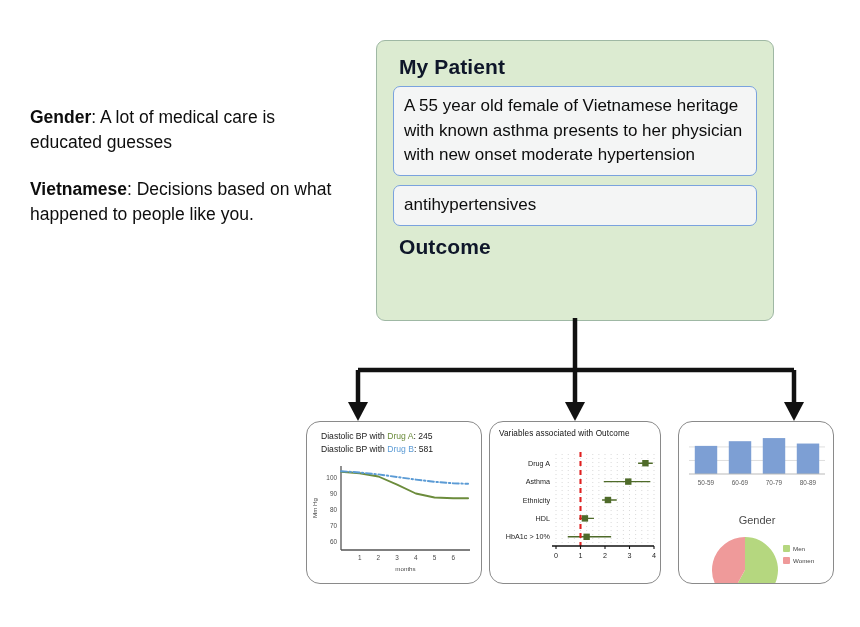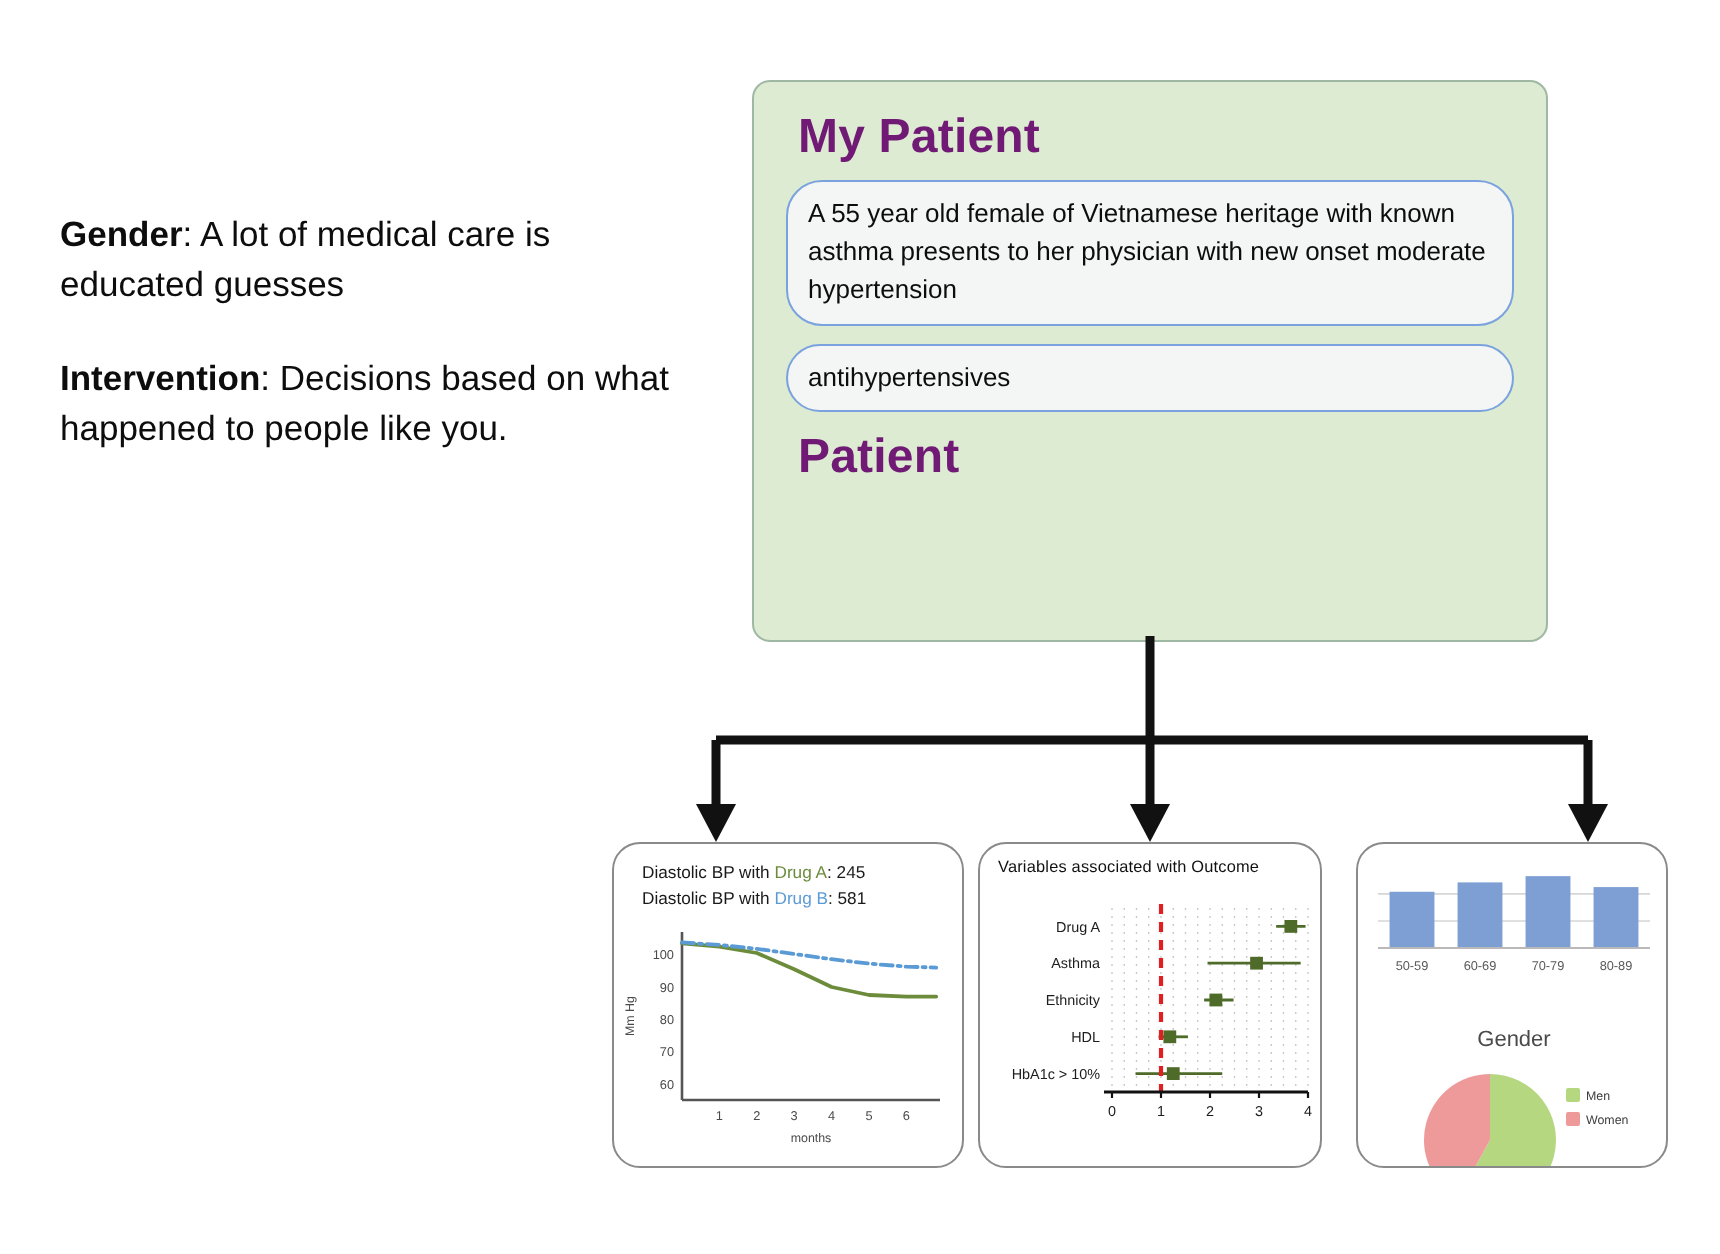"My Patient" .pico h3 { color: #701a75 -> #0f172a; font-size: 24px -> 21px }
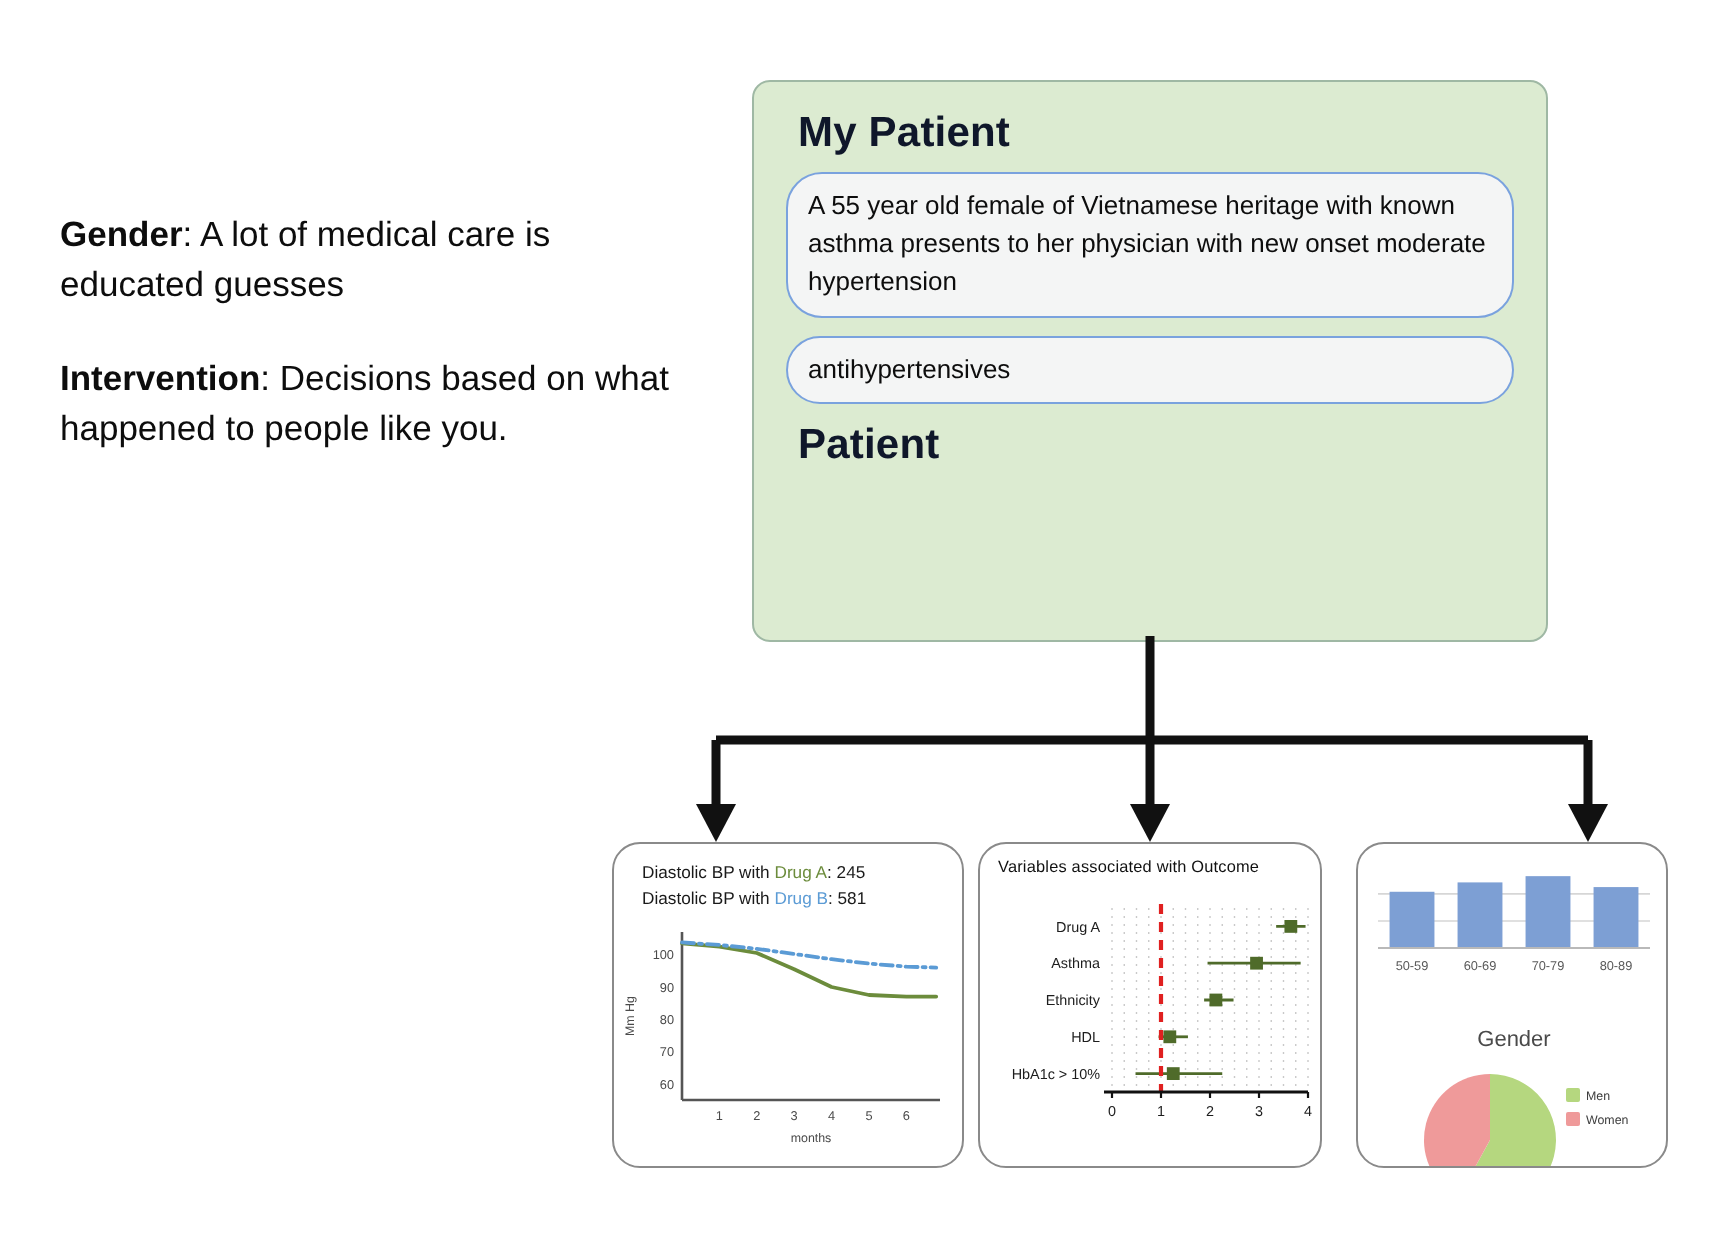"A 55 year old female" .pico-box { border-radius: 18px -> 7px; font-size: 13px -> 17px }
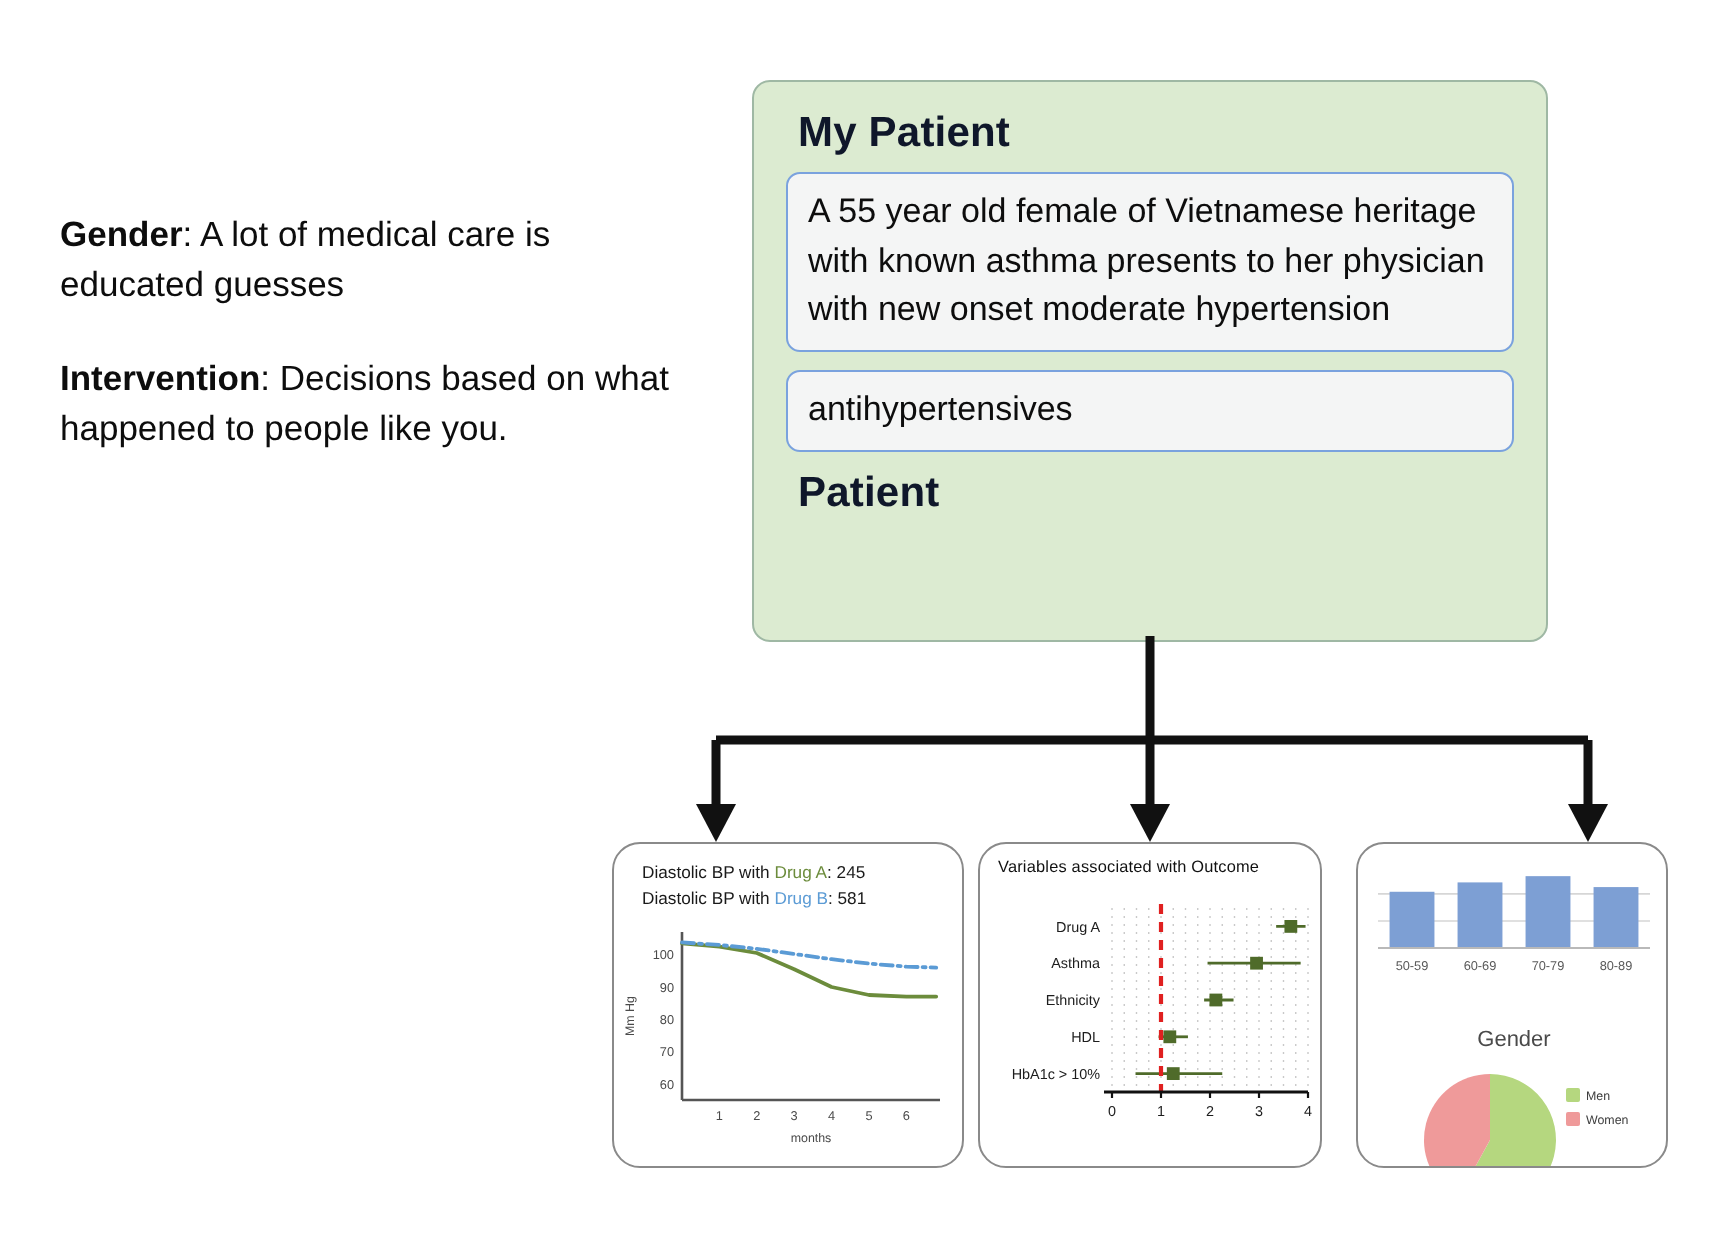"Intervention" span.lead { text: Intervention -> Vietnamese }
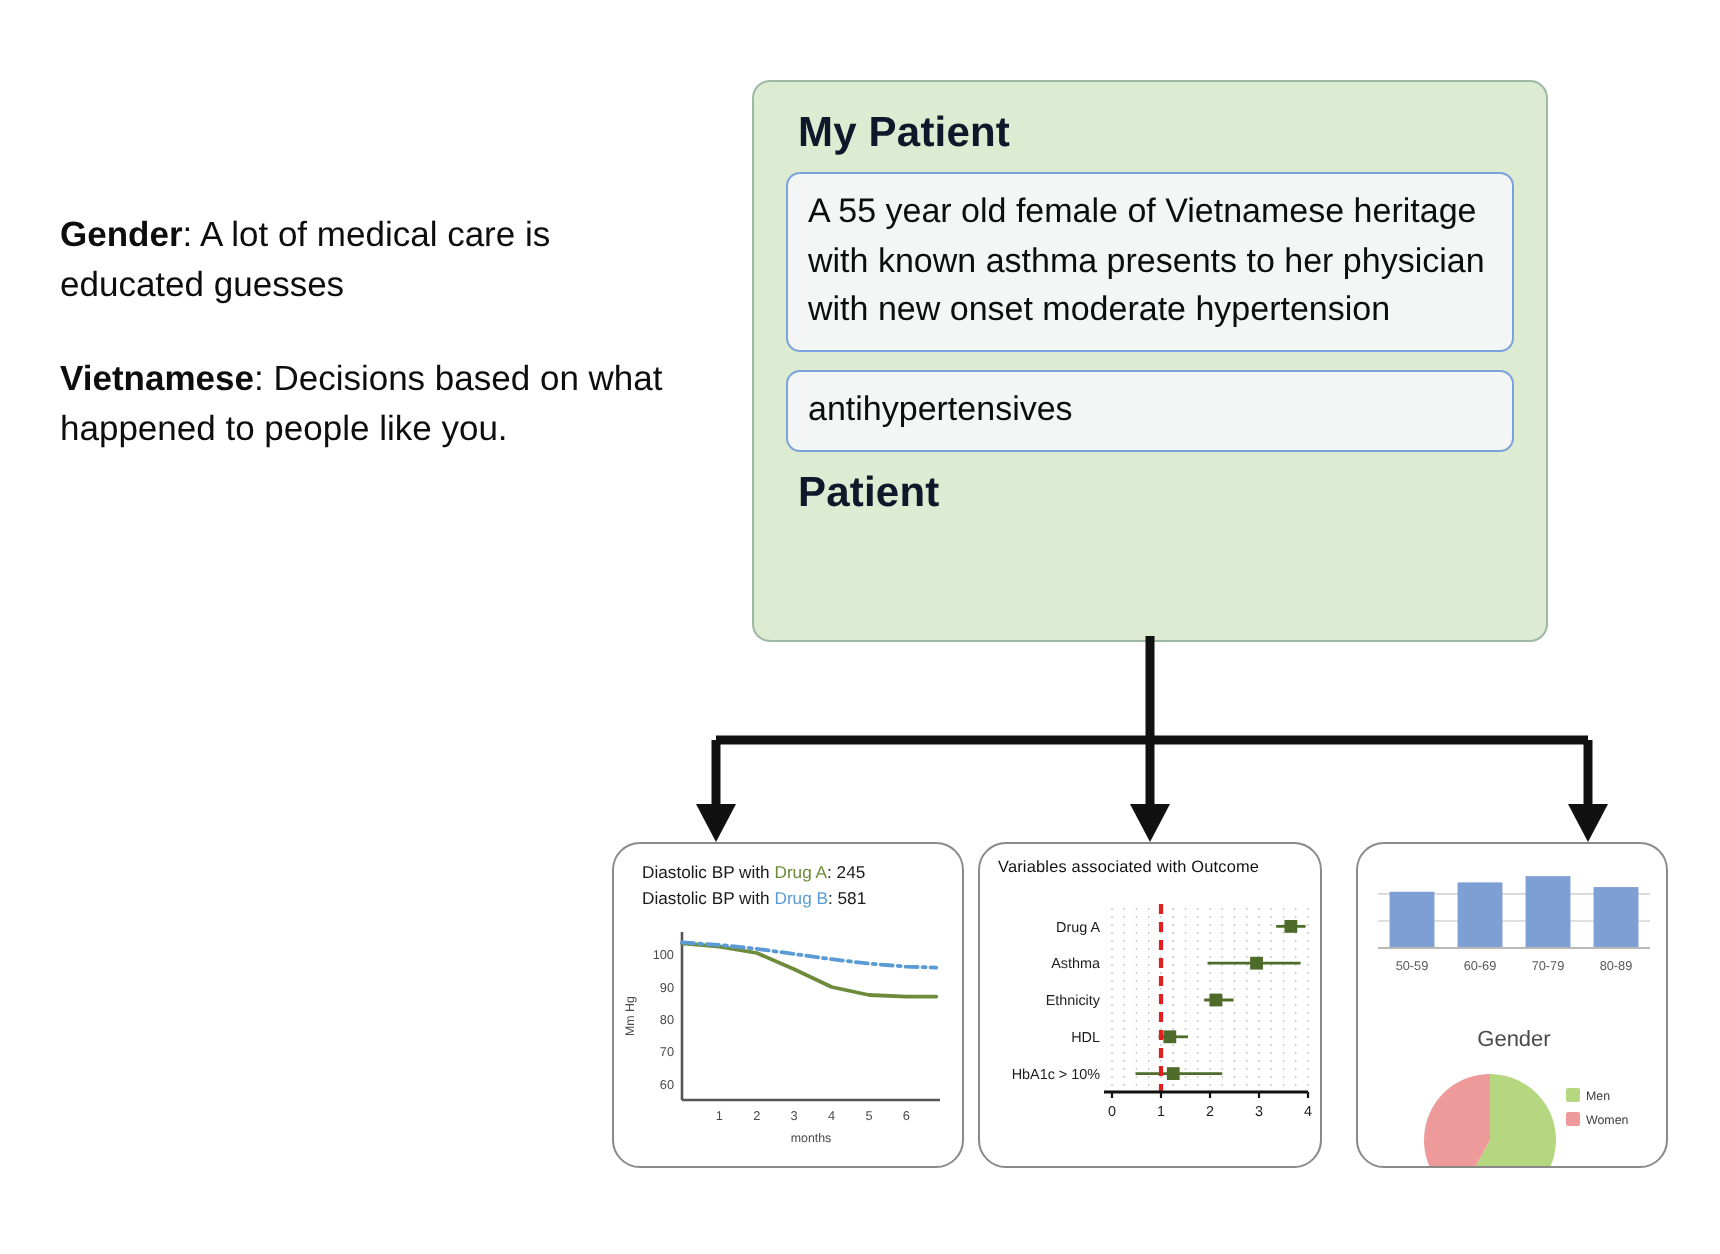"Patient" h3 { text: Patient -> Outcome }
